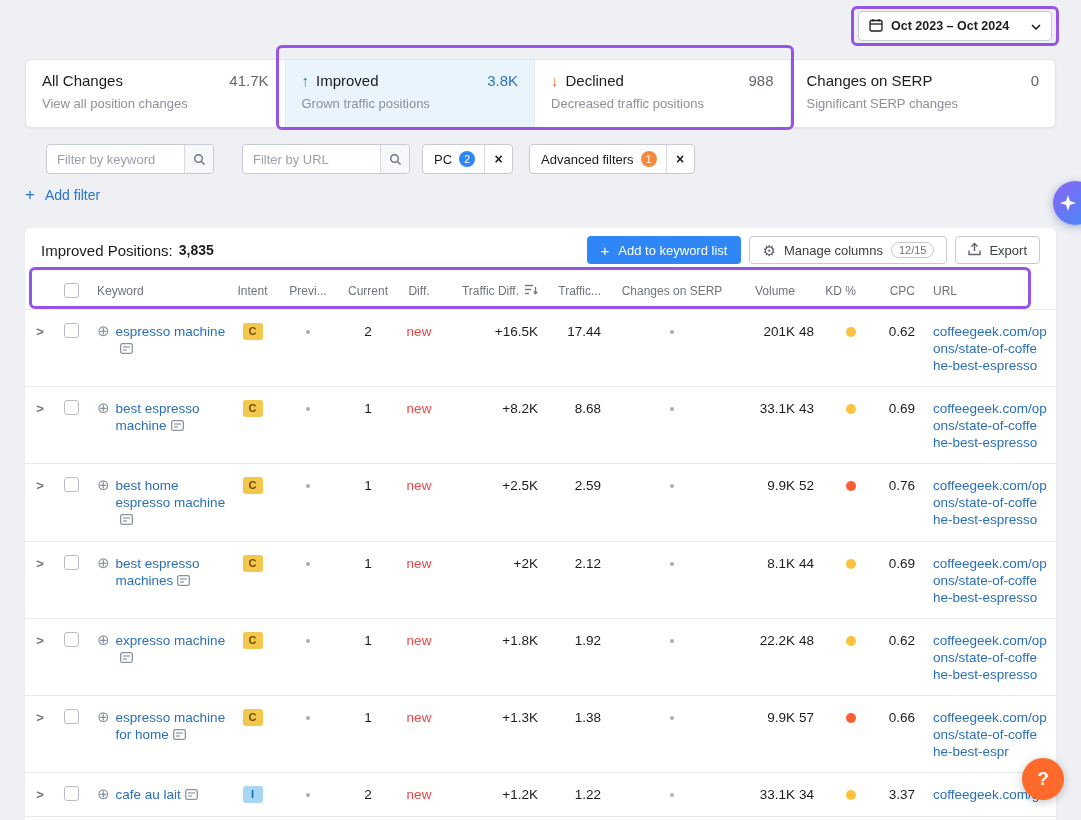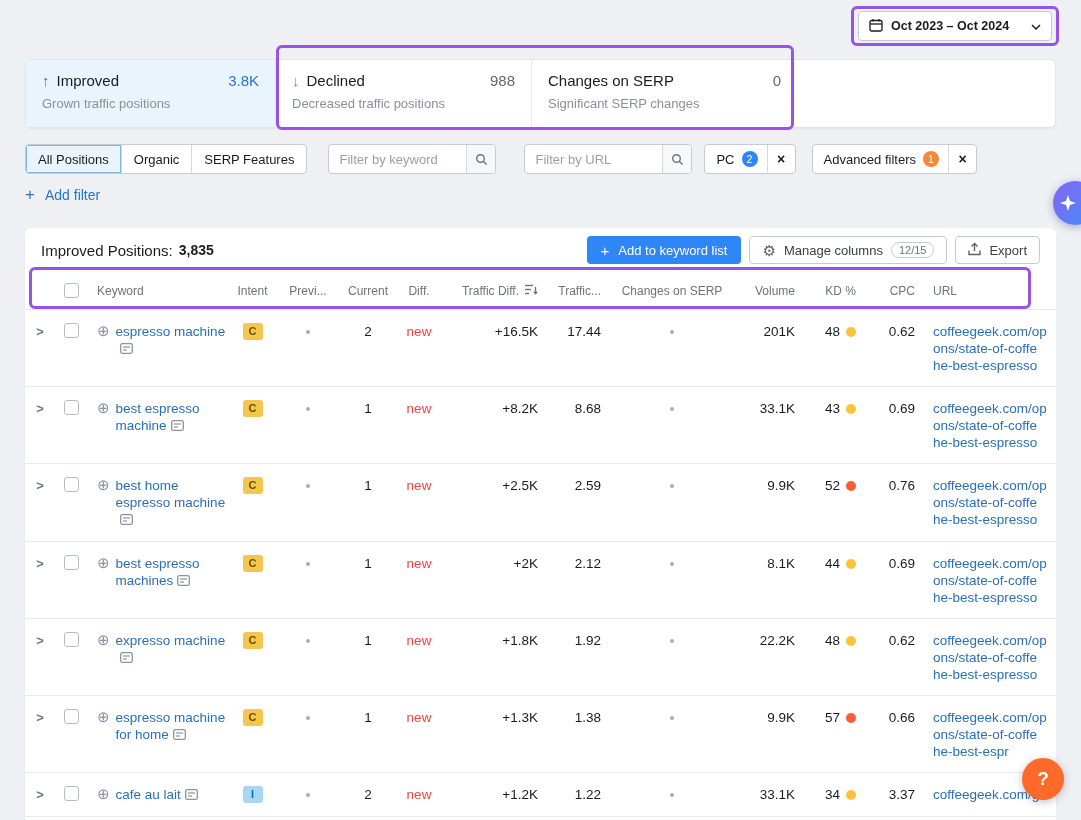"All Changes" div.card { html: none -> <div> <div> <span>All Changes</span> <span>41.7K</span> </div> <div>View all position changes</div> </div> }
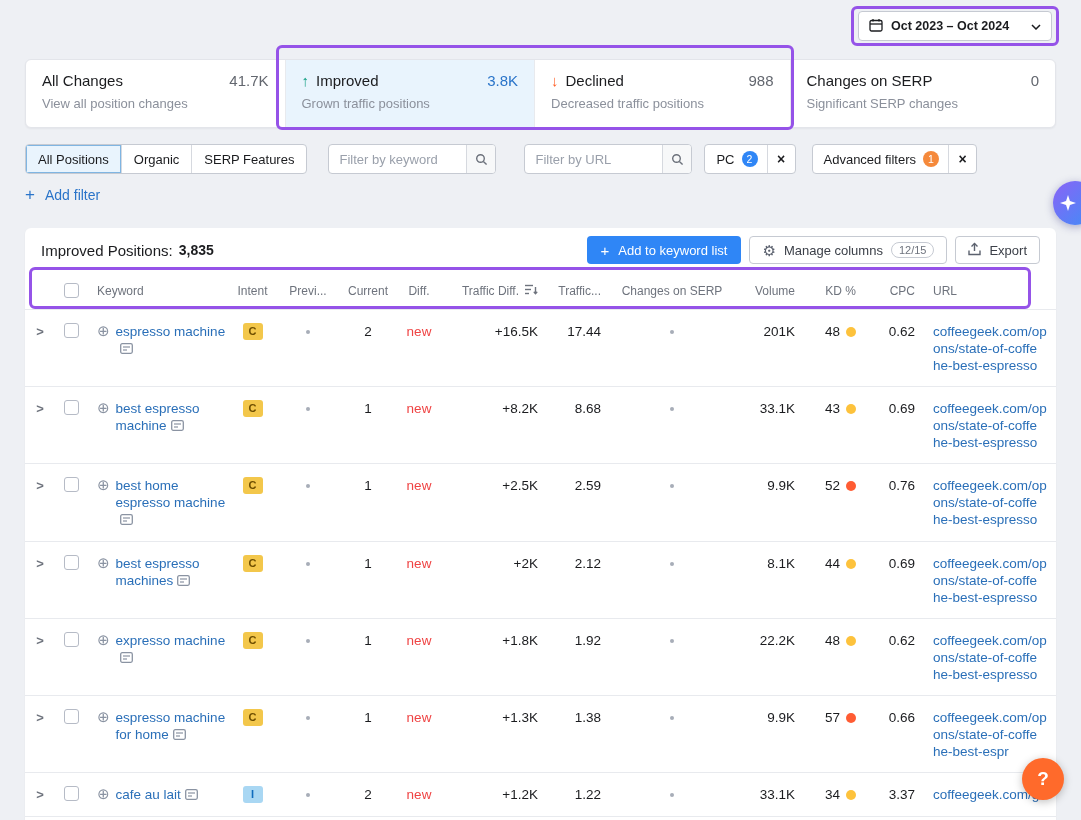"All Positions" div.tabs { html: <div> <div>All Positions</div> <div>Organic</div> <div>SERP Features</div> </div> -> none }
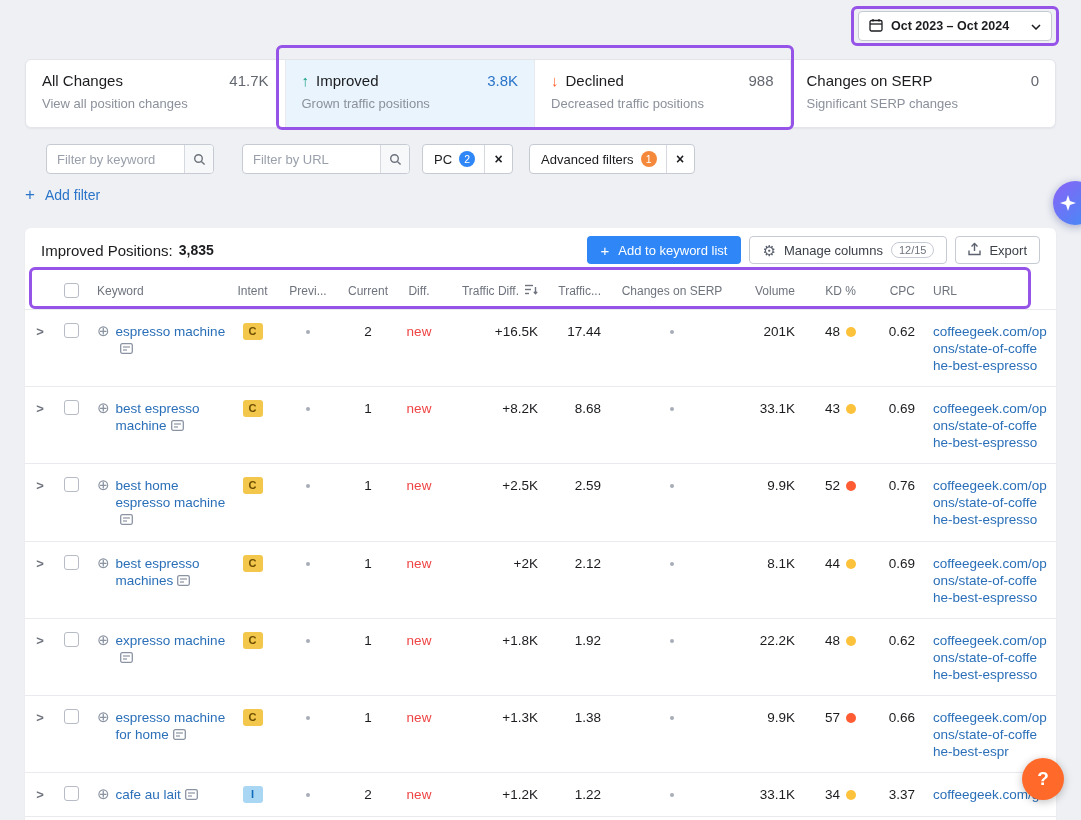"48" .c-kd { justify-content: flex-end -> space-between }
